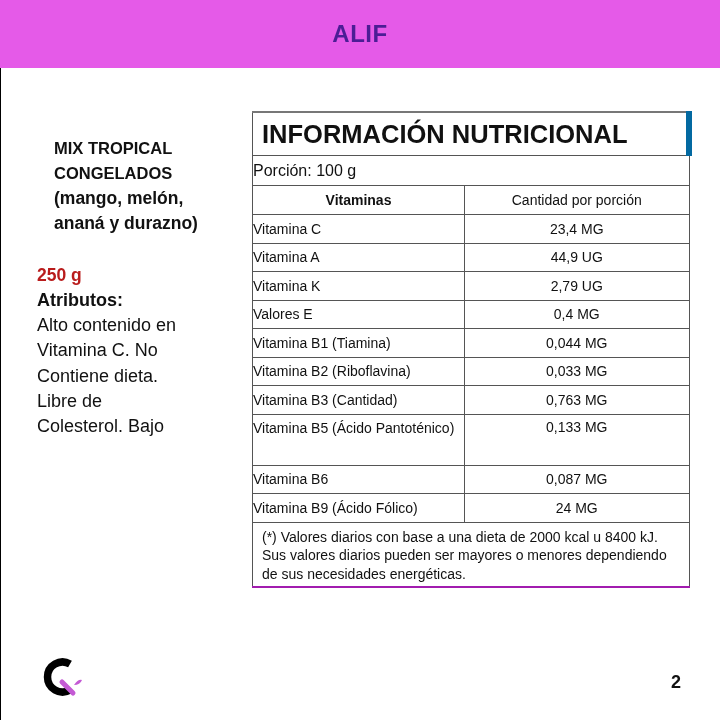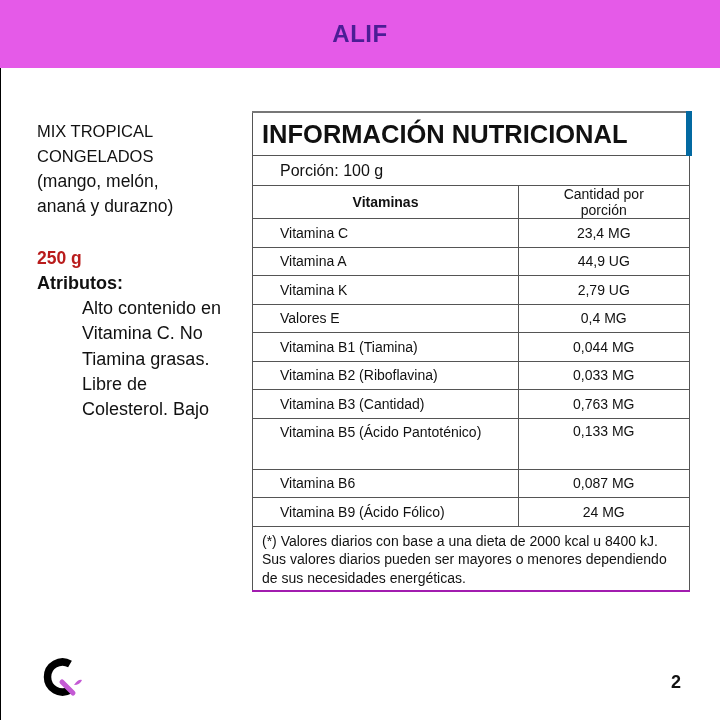"MIX TROPICAL" .product-name { font-weight: normal -> bold; margin: 0 -> 17px }
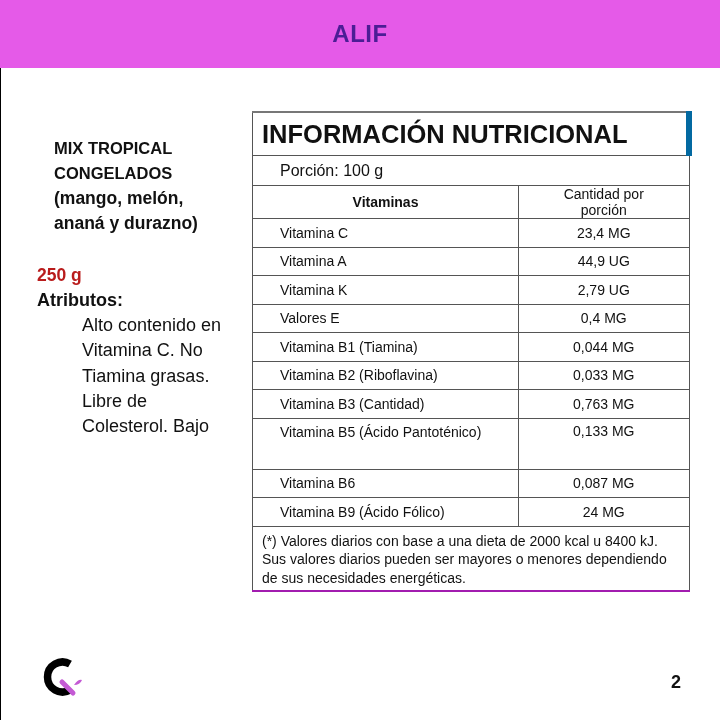"Porción: 100 g" table.nutri td, table.nutri th { padding: 0 27px -> 0 0 }
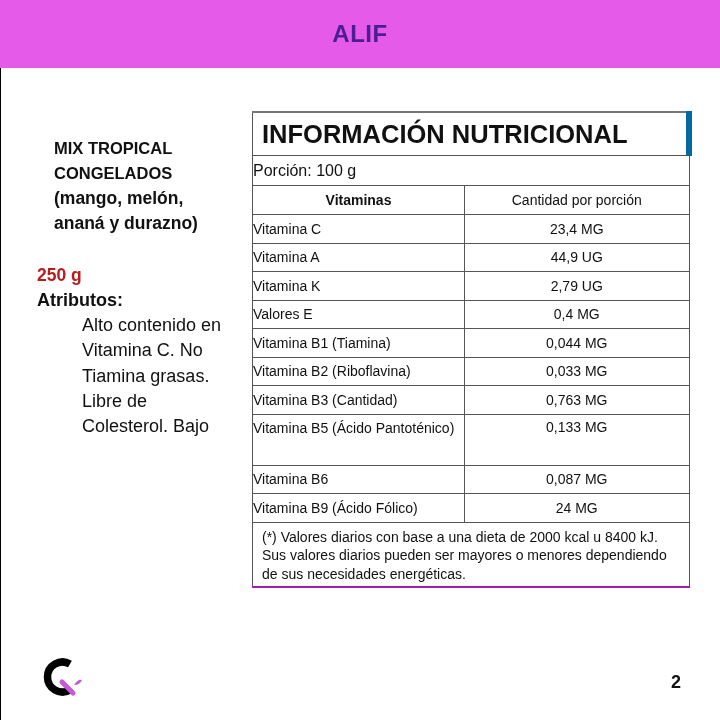"Alto contenido en" .attr-text { margin-left: 45px -> none }
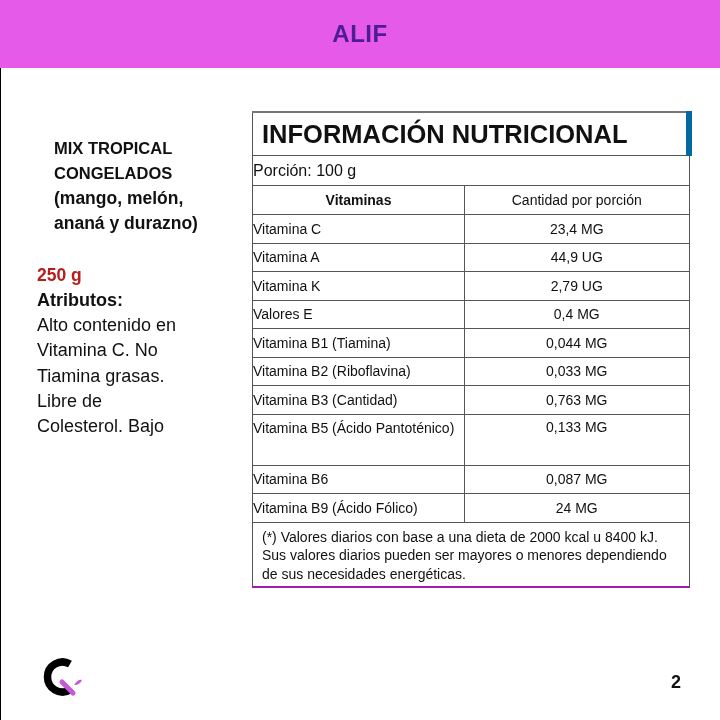"Tiamina grasas." div { text: Tiamina grasas -> Contiene dieta }
